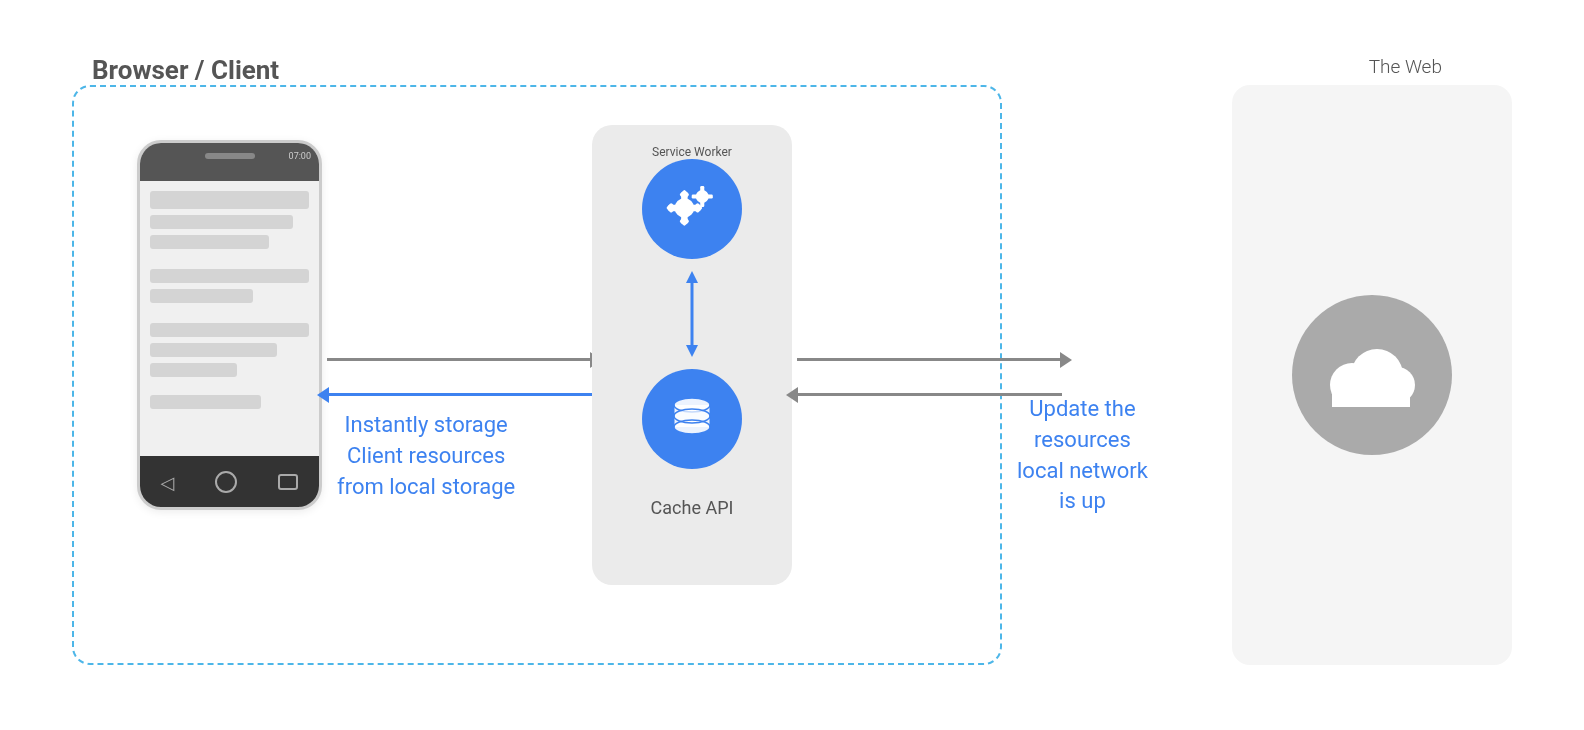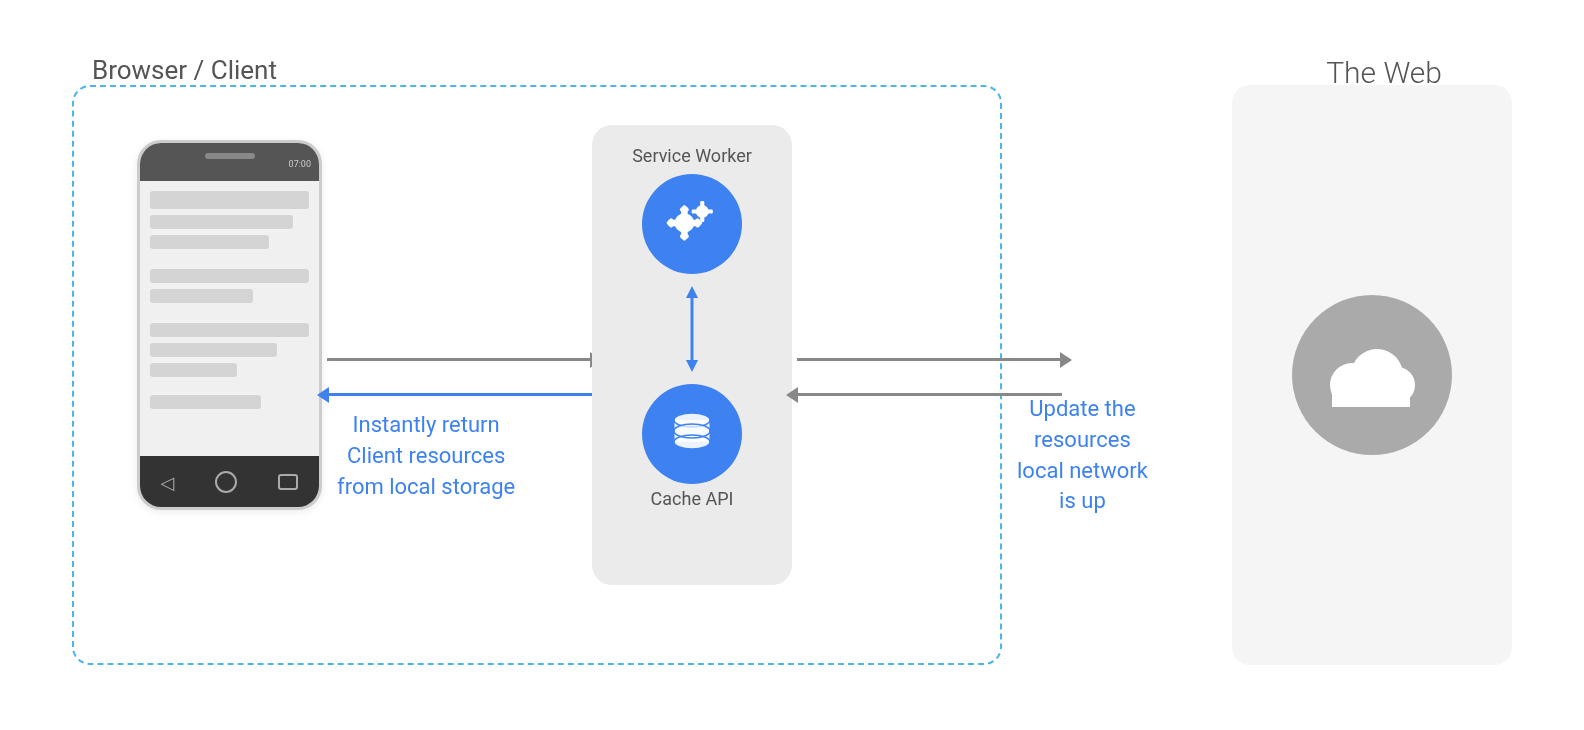"Browser / Client" .browser-client-label { font-weight: 400 -> 700 }
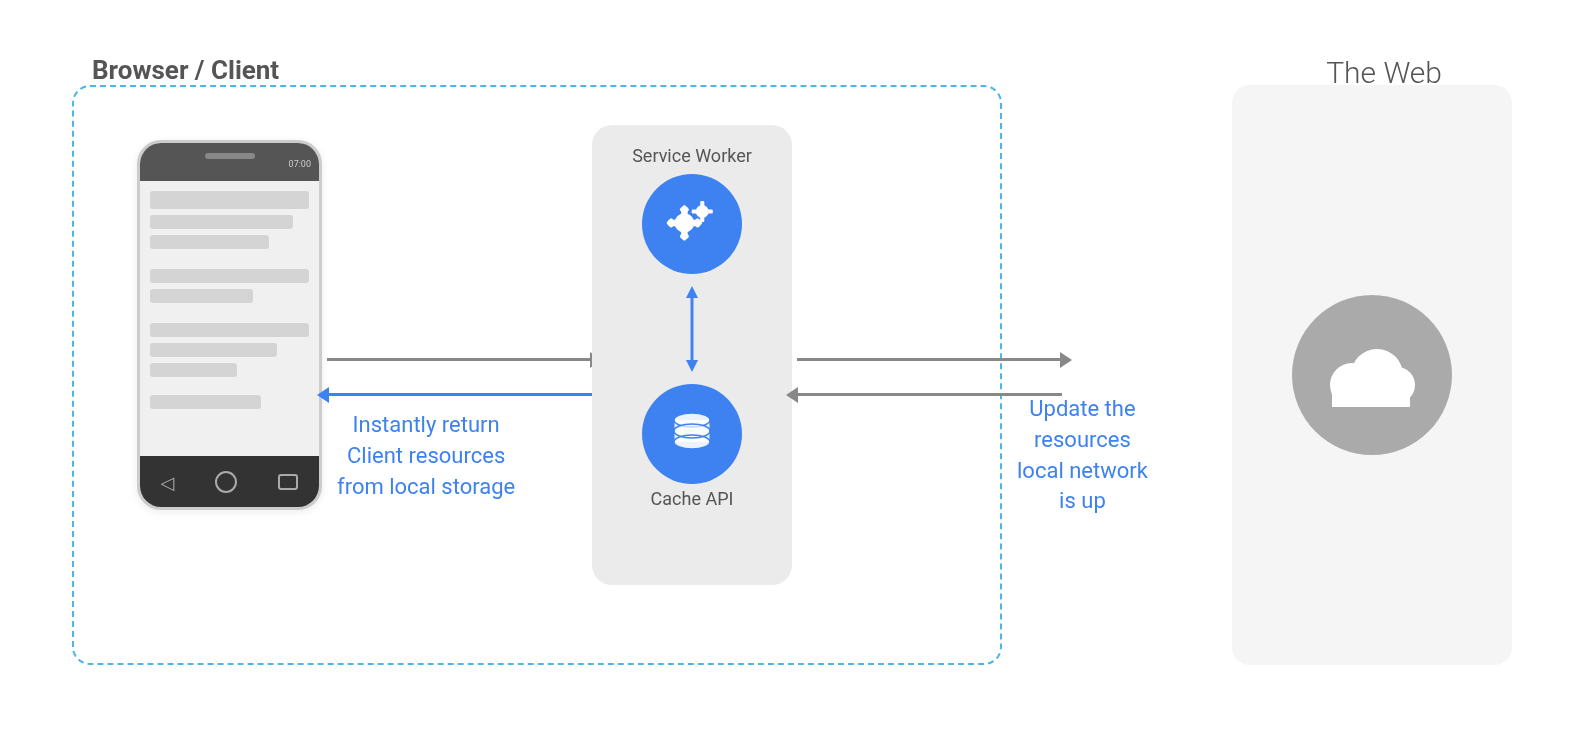"The Web" .web-label { font-size: 30px -> 19px }
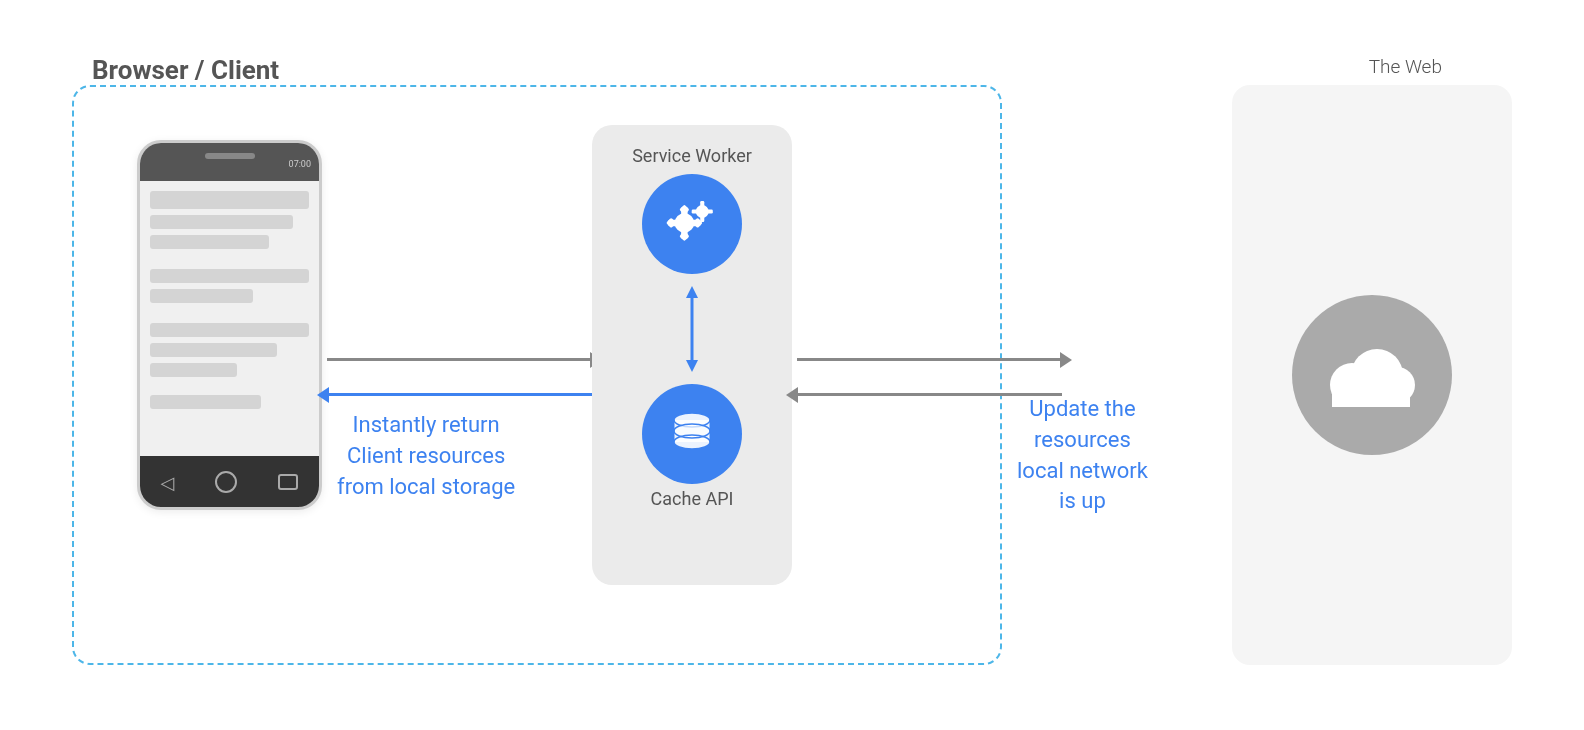"07:00" .phone-status { top: 16px -> 8px }
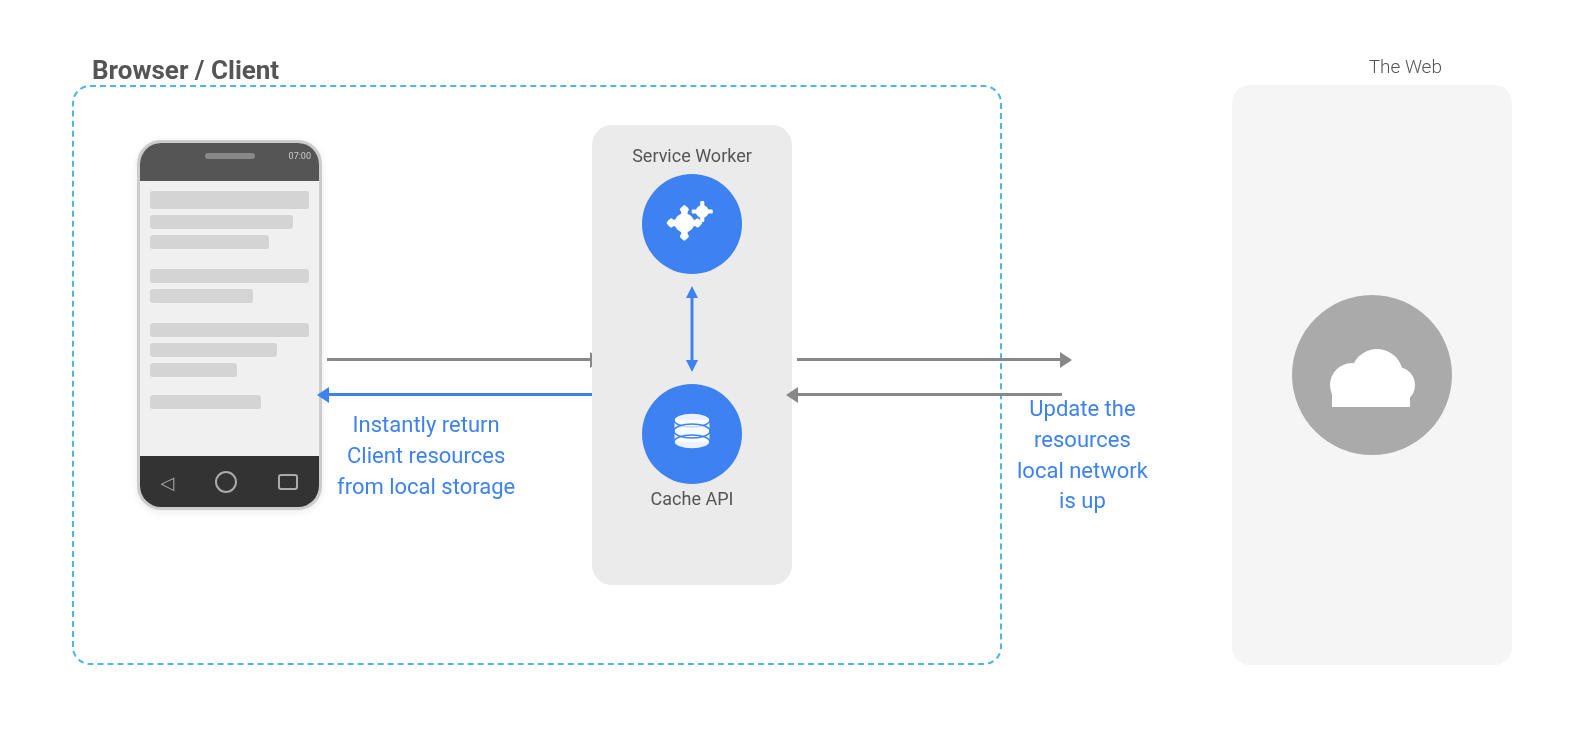"Service Worker" .sw-label { font-size: 18px -> 12px; margin-bottom: 8px -> 0 }
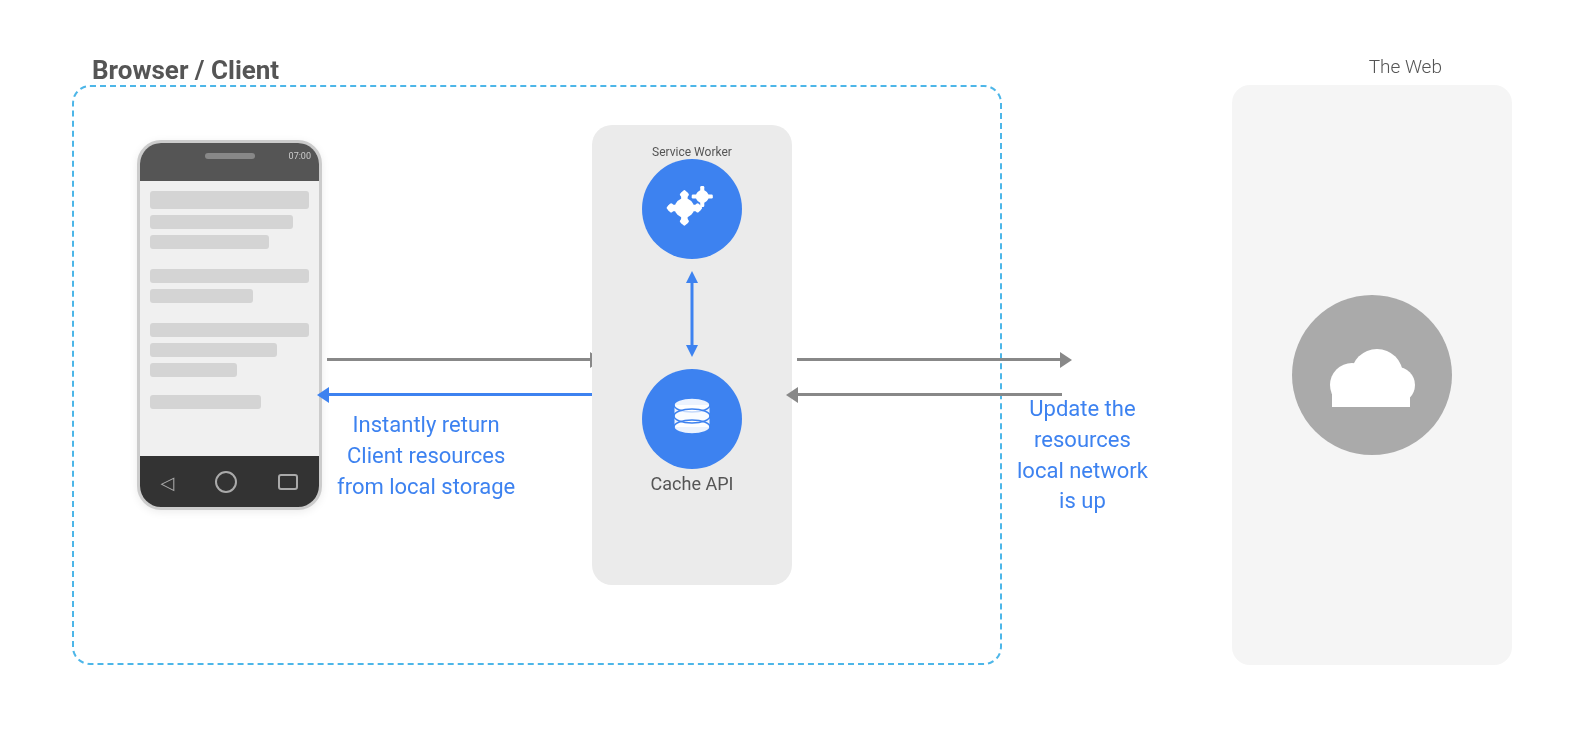"Instantly return" span { text: return -> storage }
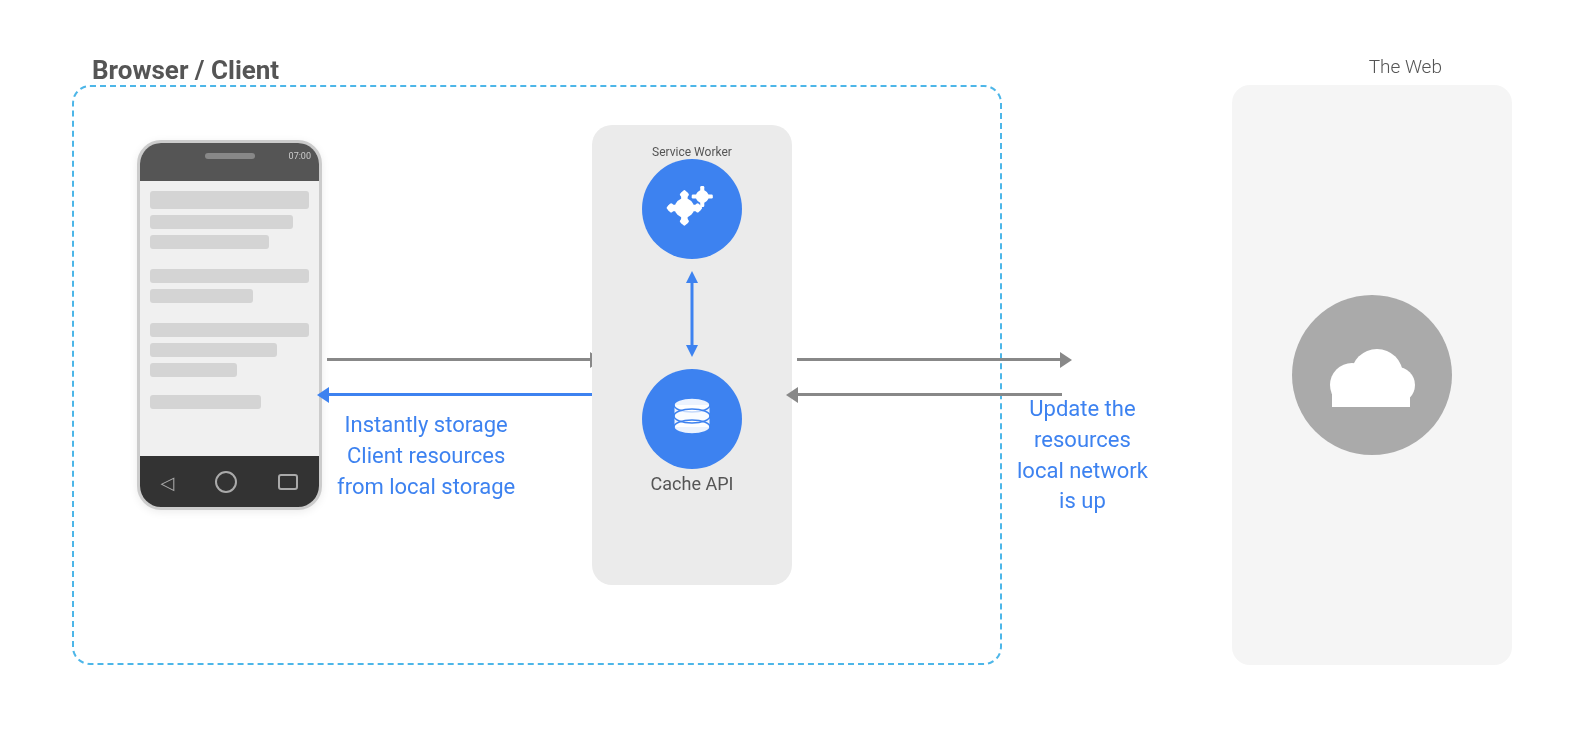"Cache API" .db-label { margin-top: 4px -> 28px }
